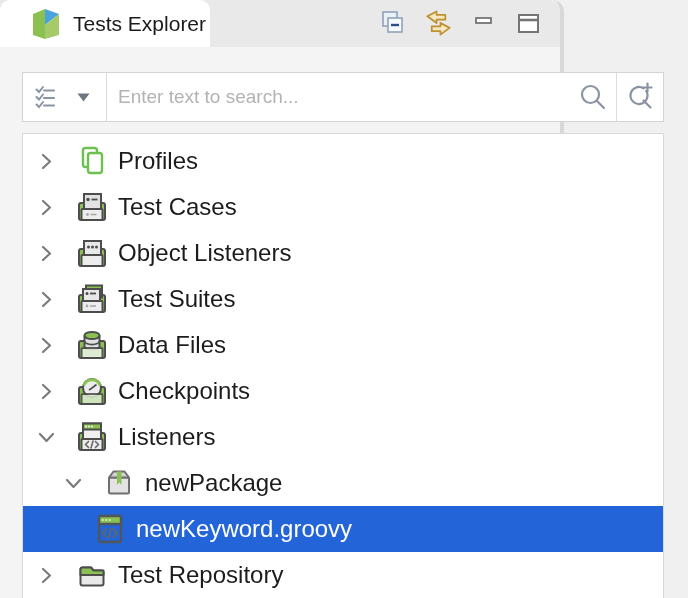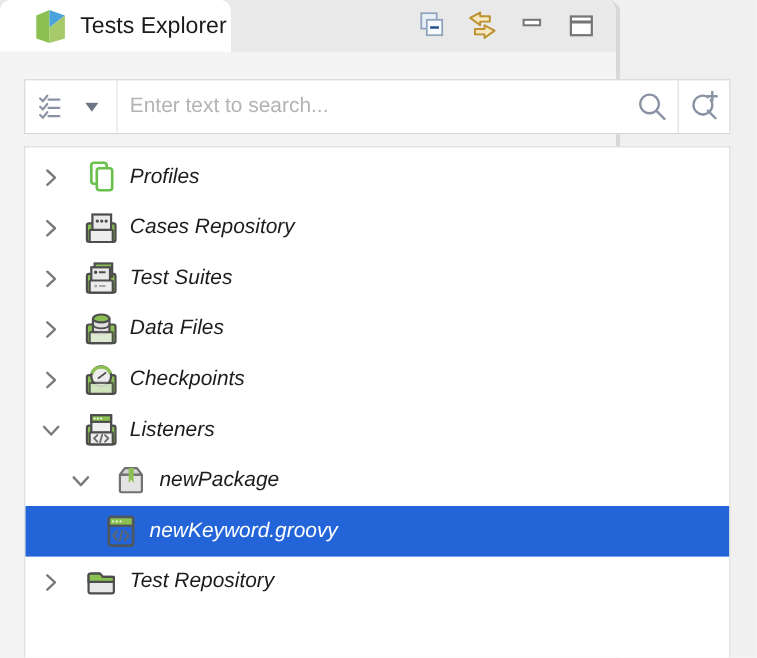"Profiles" .tlabel { font-size: 19px -> 24px; font-style: italic -> none }
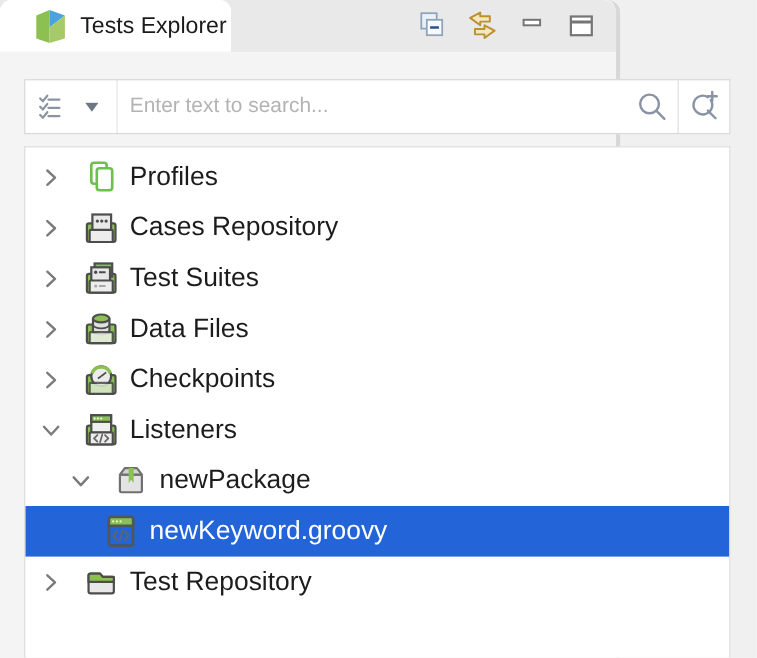"Test Cases" div.row { html: none -> <div> <span> <svg> <path></path> </svg> </span> <span> <svg> <rect></rect> <rect></rect> <circle></circle> <line></line> <rect></rect> <circle></circle> <line></line> </svg> </span> <span>Test Cases</span> </div> }
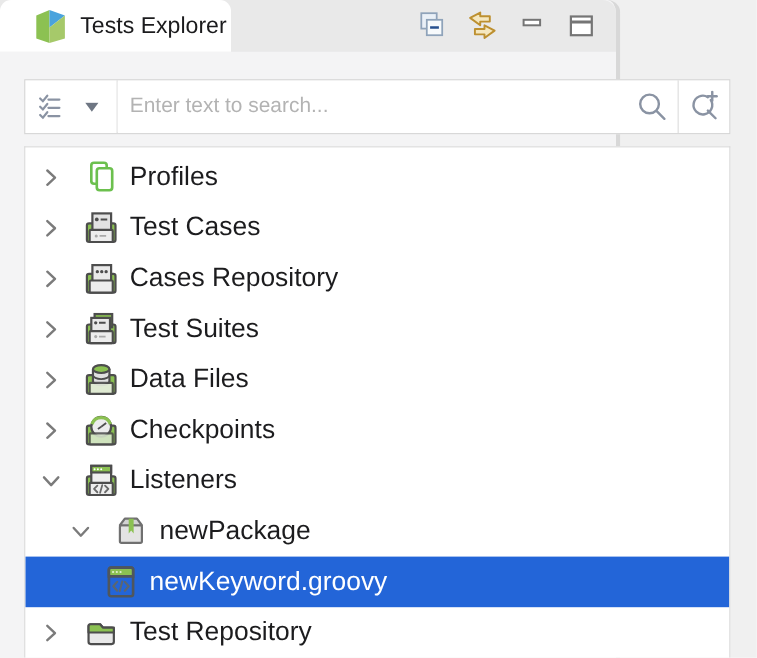"Cases Repository" span.tlabel { text: Cases Repository -> Object Listeners }
